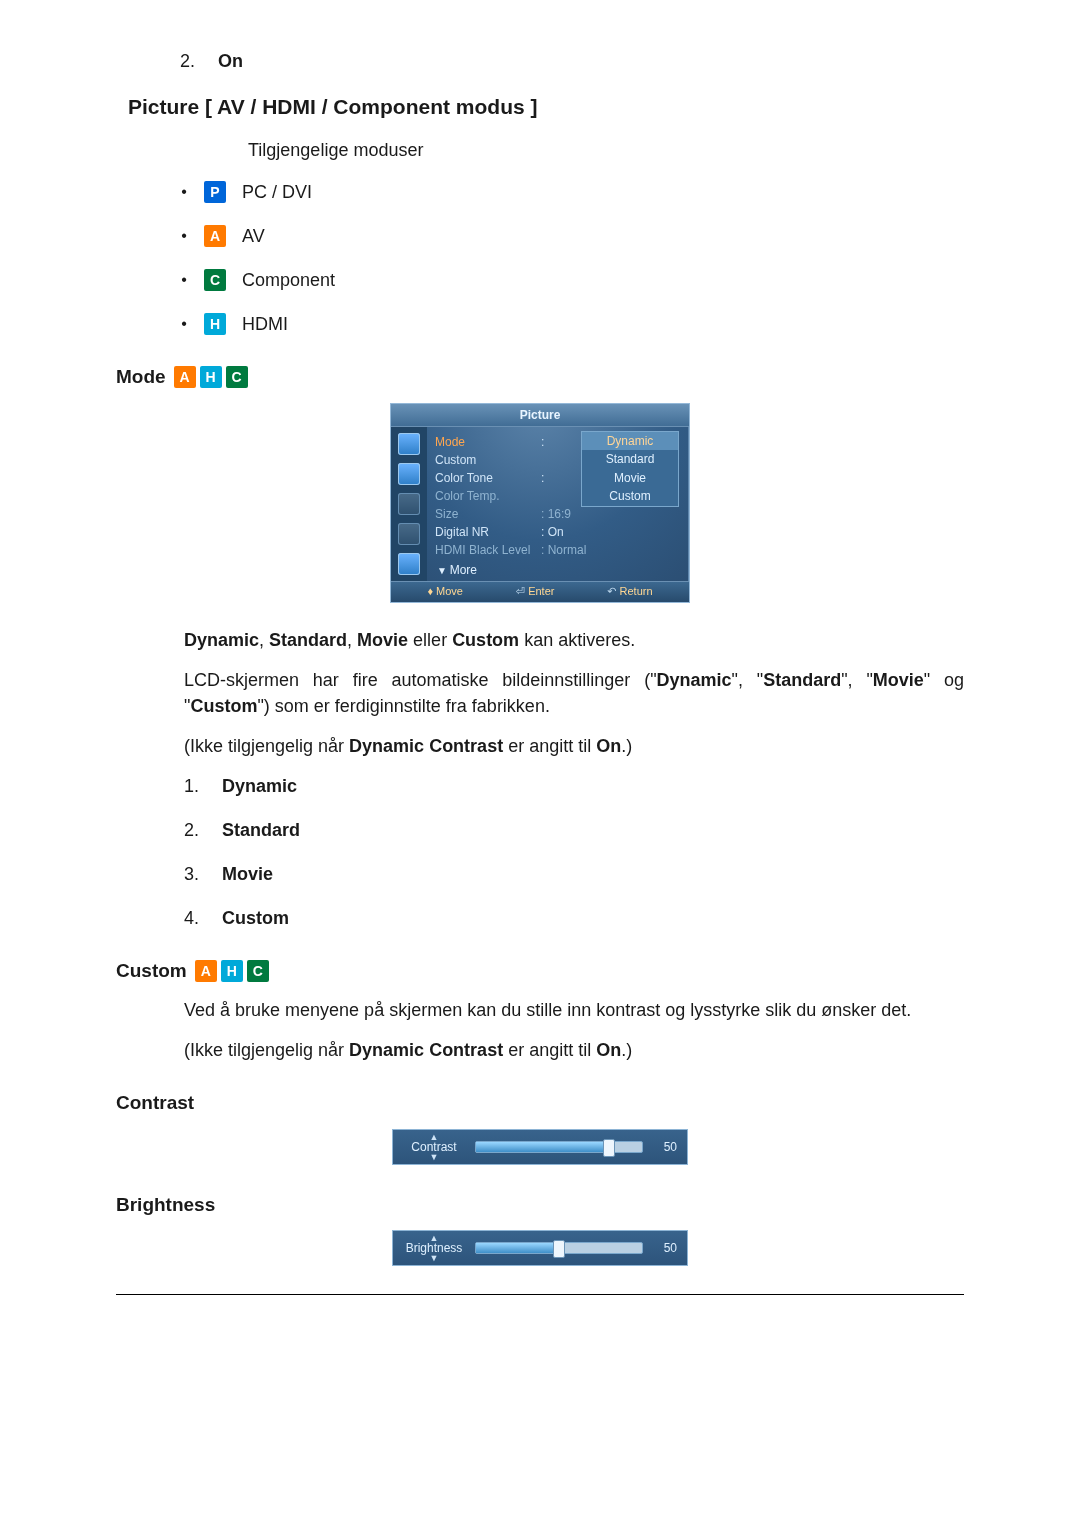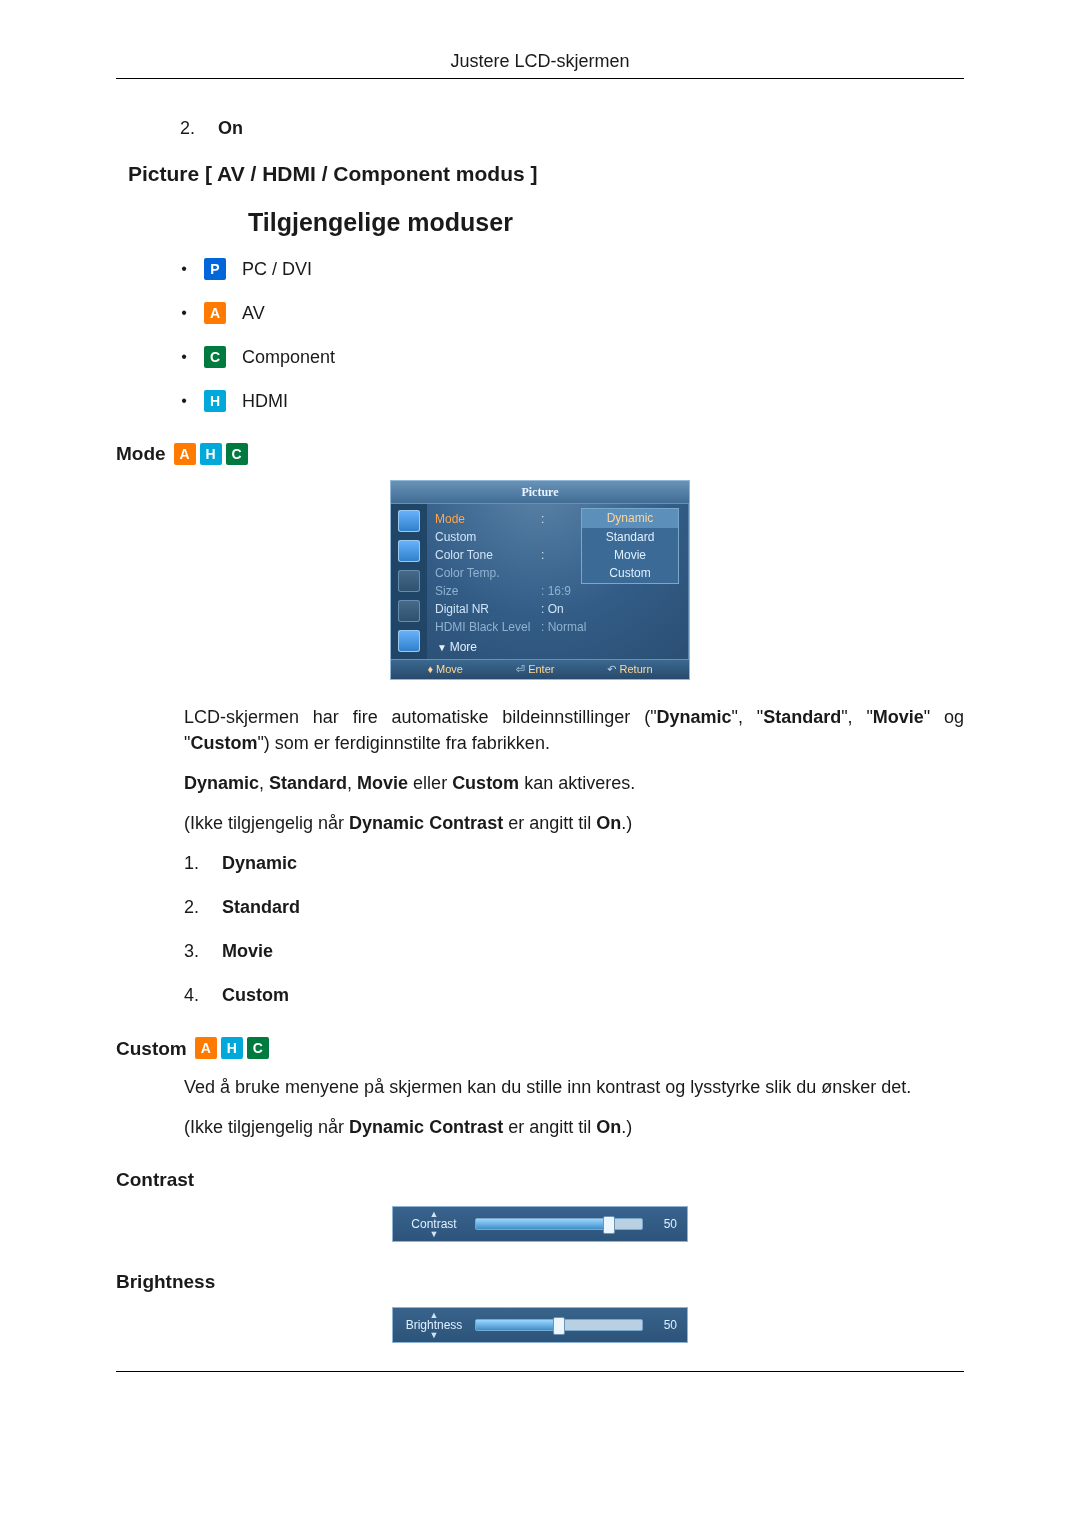"Justere LCD-skjermen" div.header-line { html: <div>Justere LCD-skjermen</div> -> none }
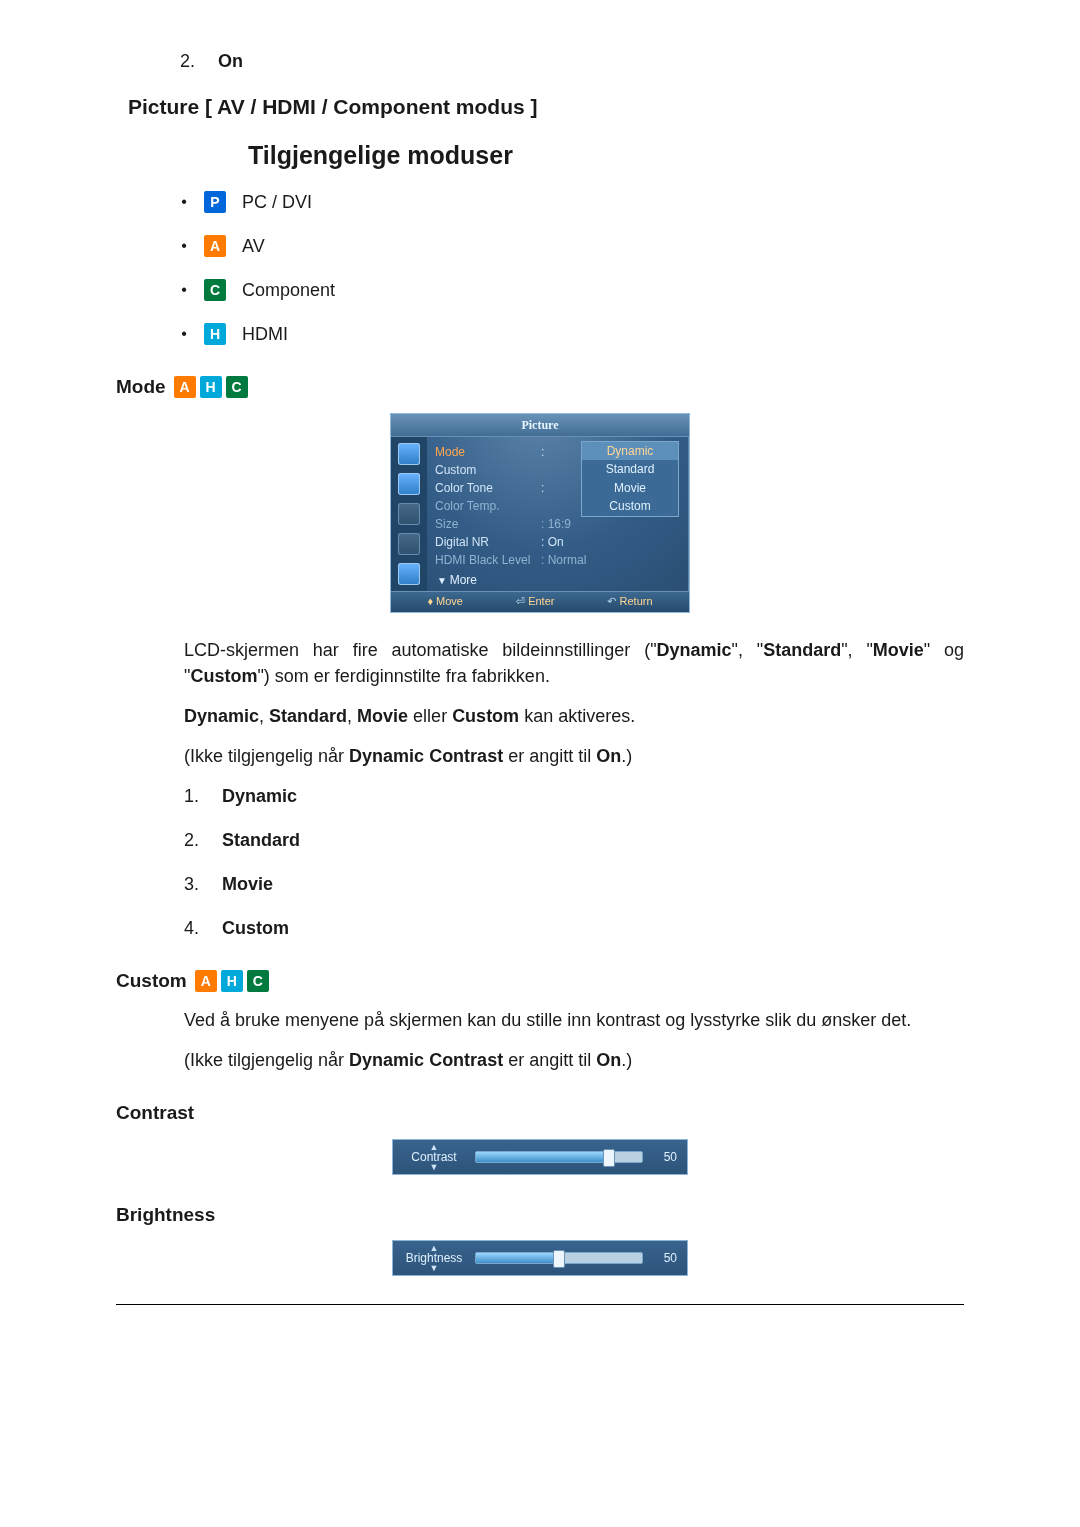"Tilgjengelige moduser" .h4 { font-size: 25px -> 18px; font-weight: bold -> normal }
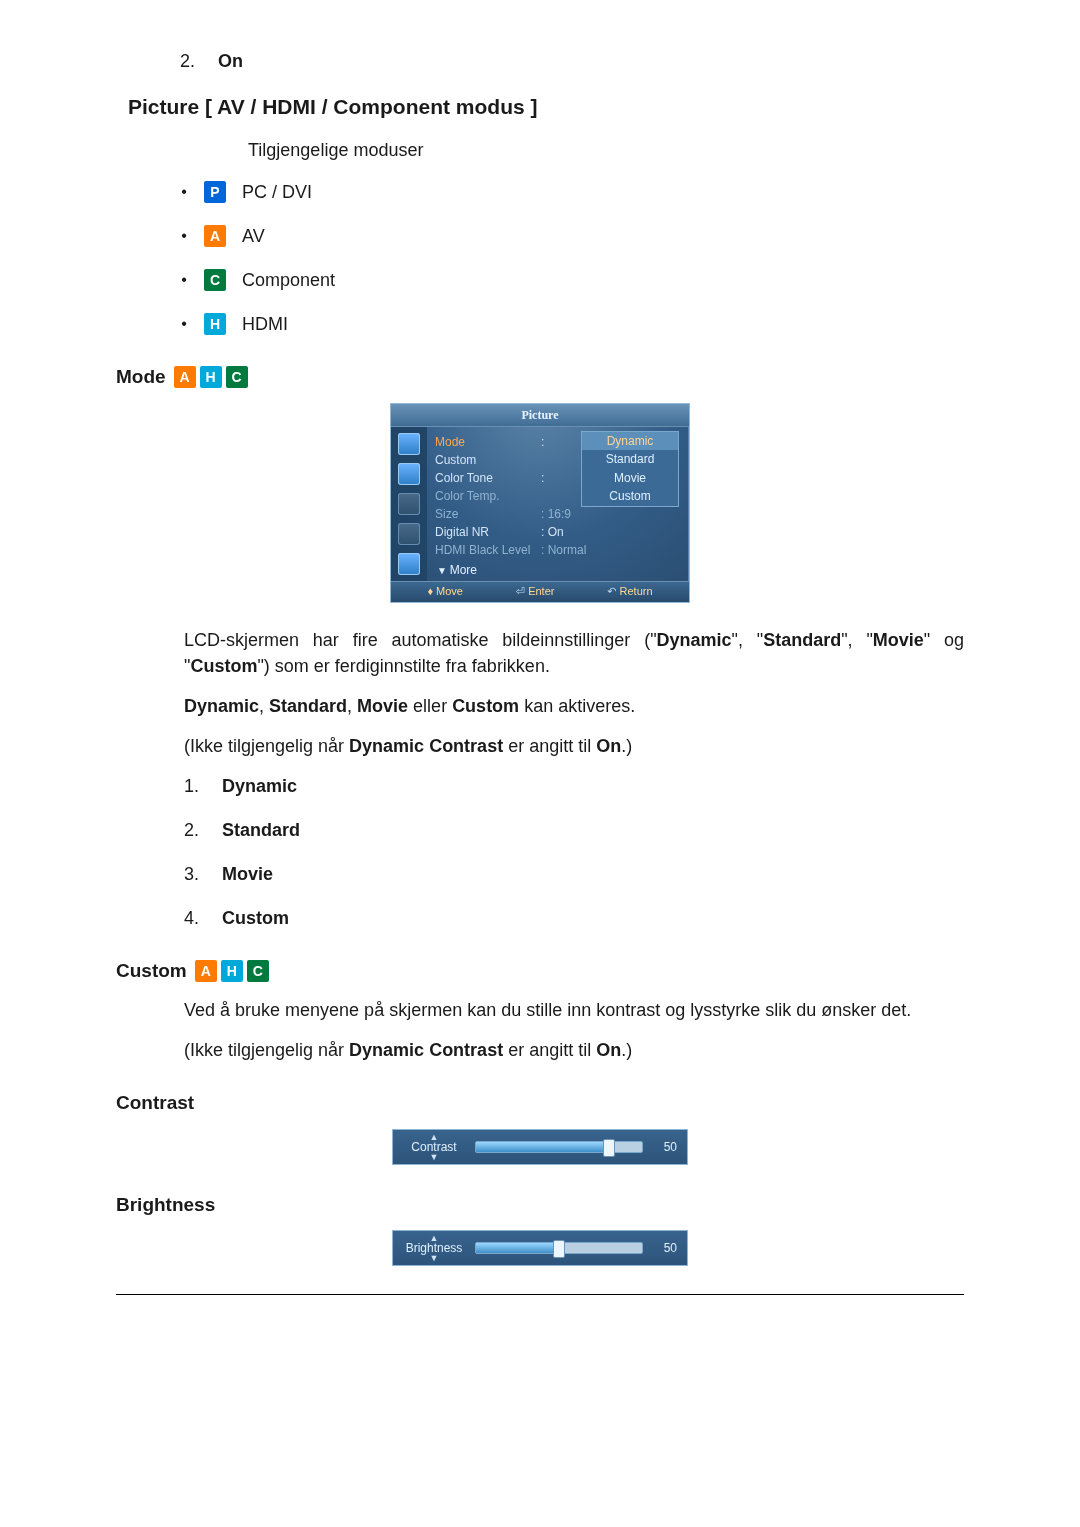"Picture" .osd-title { font-family: Liberation Serif, serif -> none }
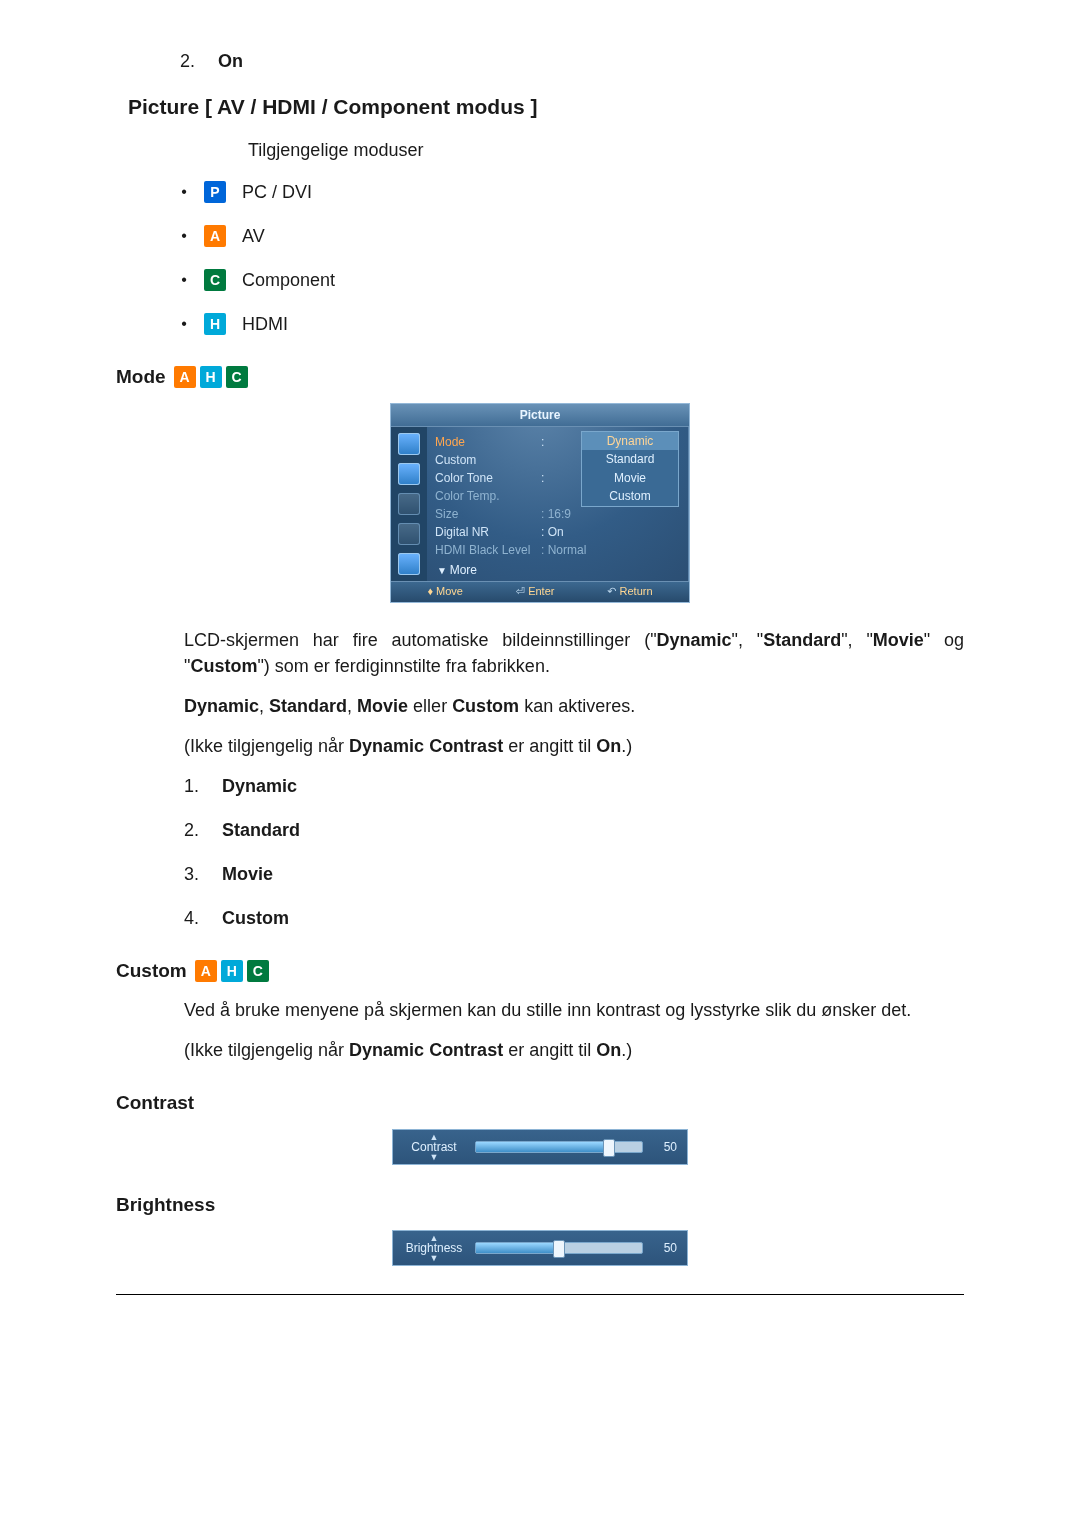"LCD-skjermen har fire automatiske" p.body { order: before "Dynamic, Standard, Movie eller Custom" -> after "Dynamic, Standard, Movie eller Custom" }
